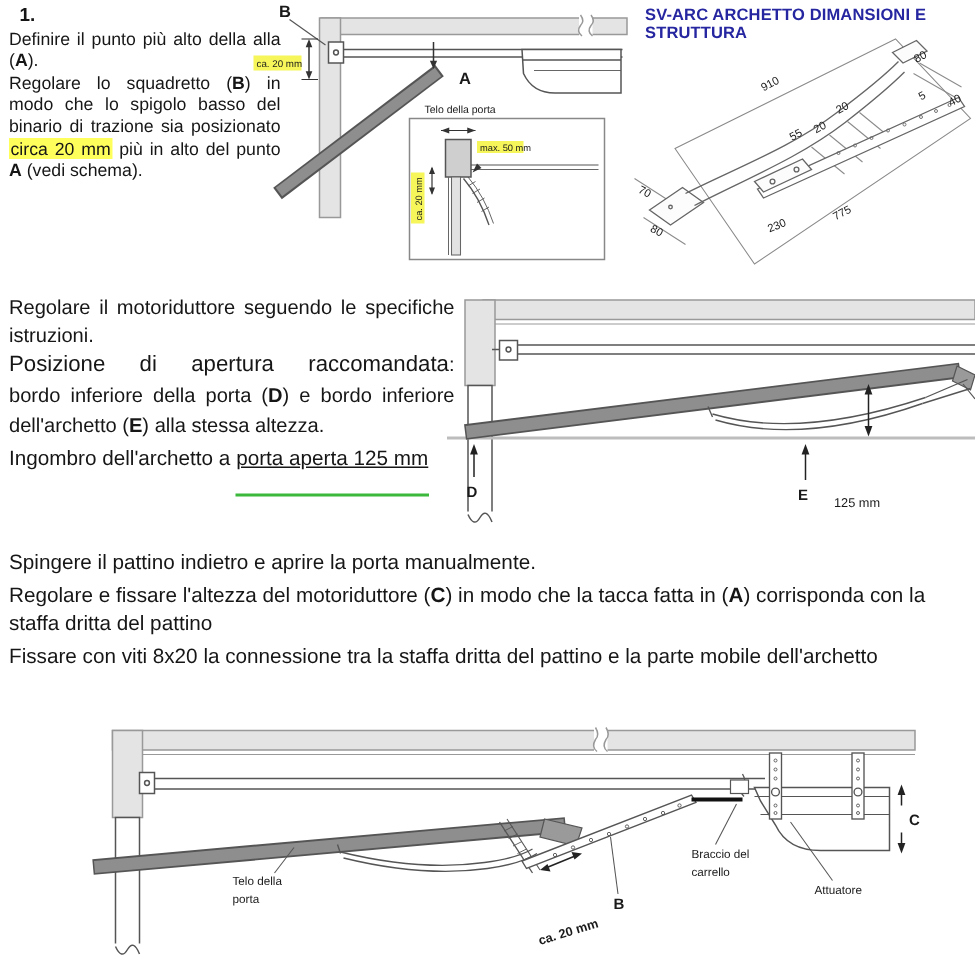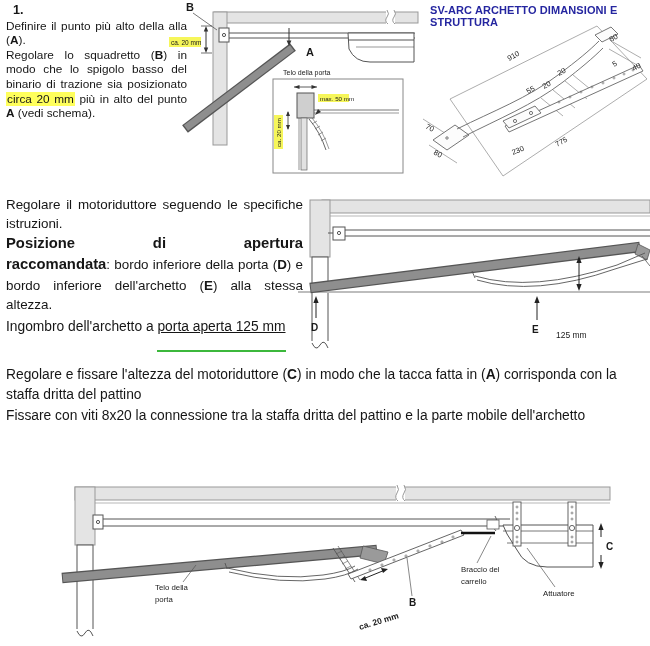"Posizione di apertura raccomandata" .p2head { font-weight: bold -> normal }
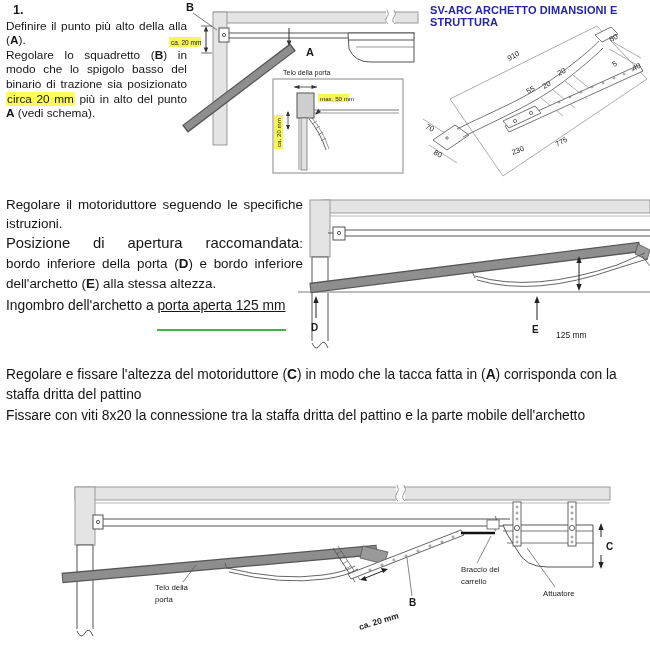"Spingere il pattino indietro e" div.sent { html: none -> <div><span>Spingere il pattino indietro e aprire la porta manualmente.</span></div> }
